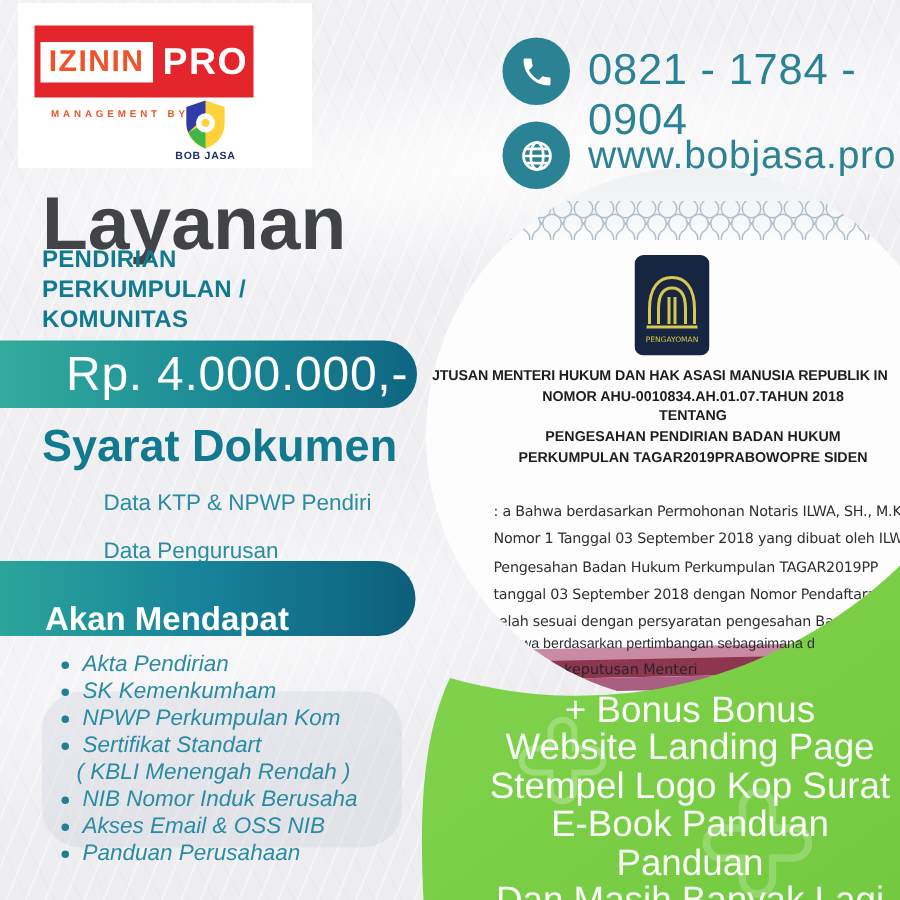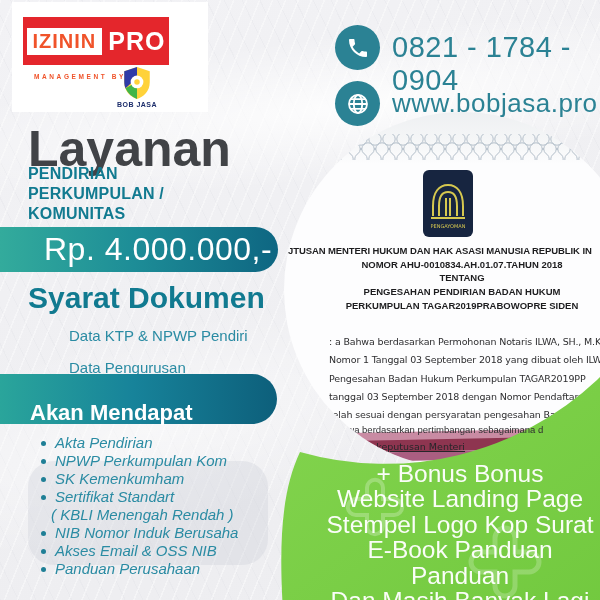"nkan keputusan Menteri" .doc-cut-2 { text-decoration: underline -> none }
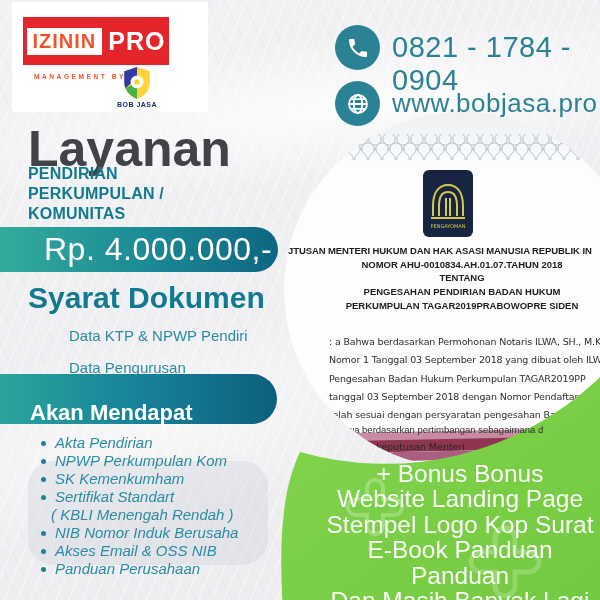"NPWP Perkumpulan Kom" div.benefit-item { order: before "SK Kemenkumham" -> after "SK Kemenkumham" }
